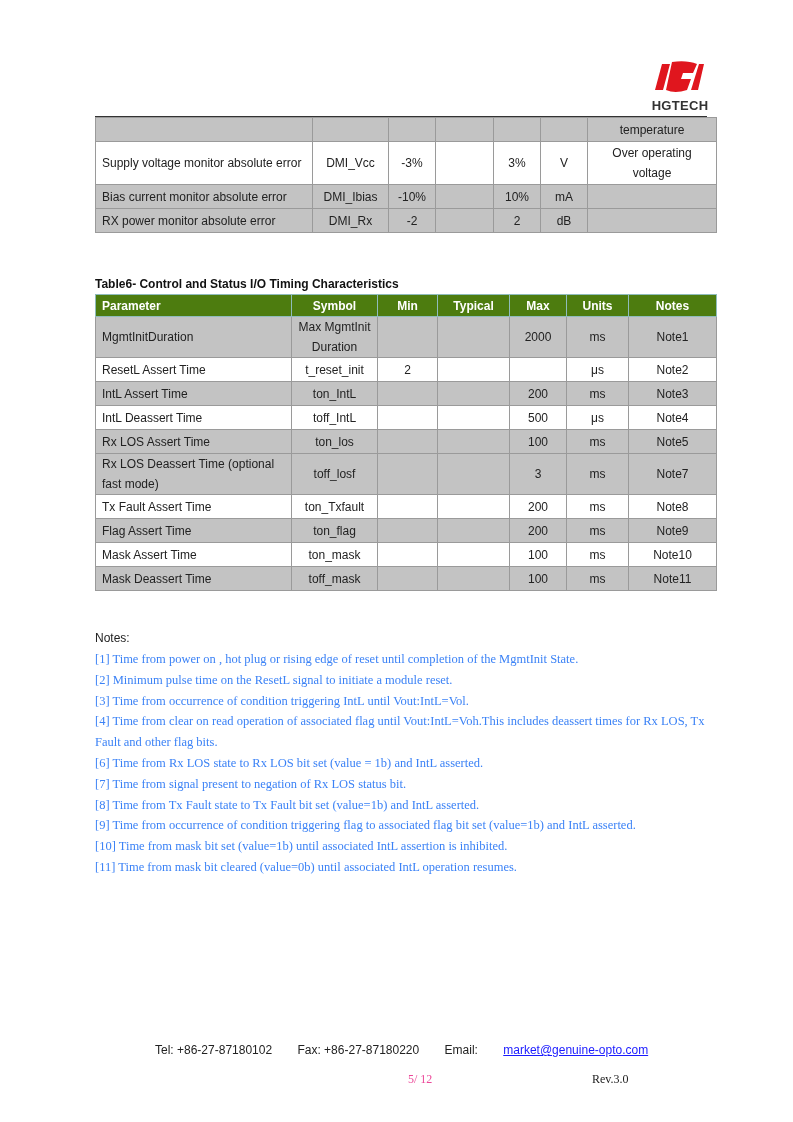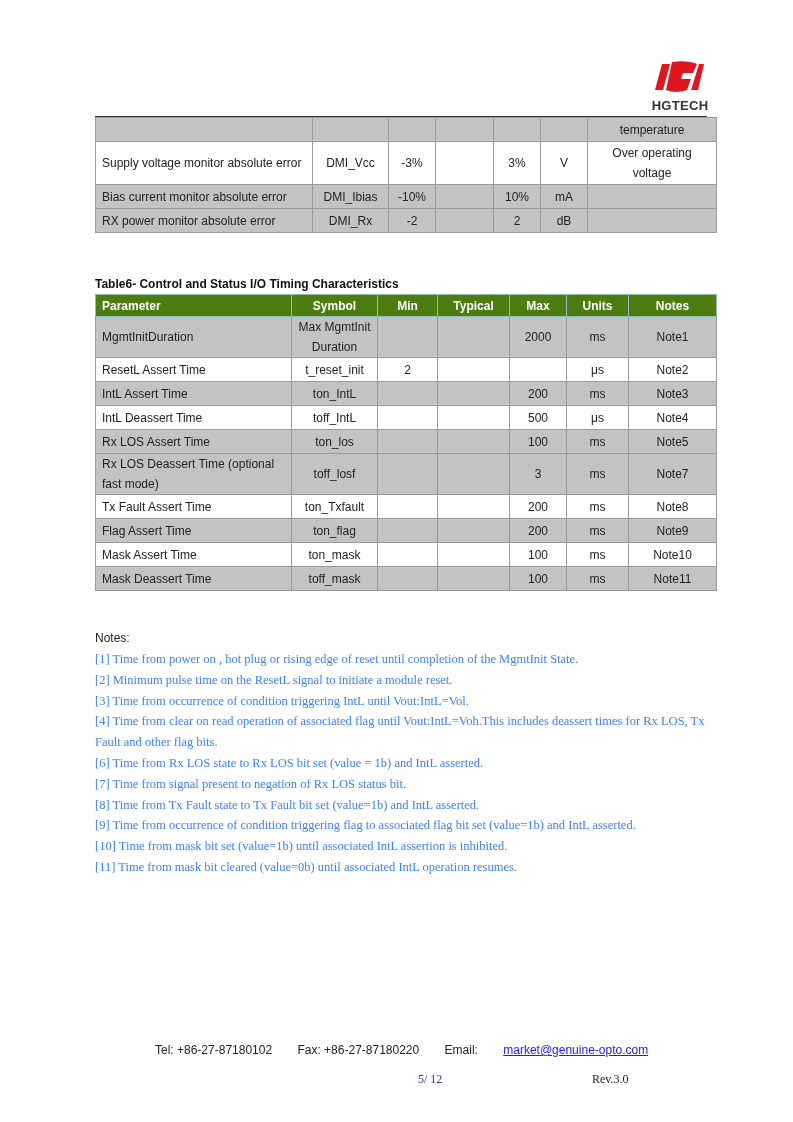"5/ 12" .page { color: #4c1d95 -> #ec4899; left: 418px -> 408px }
